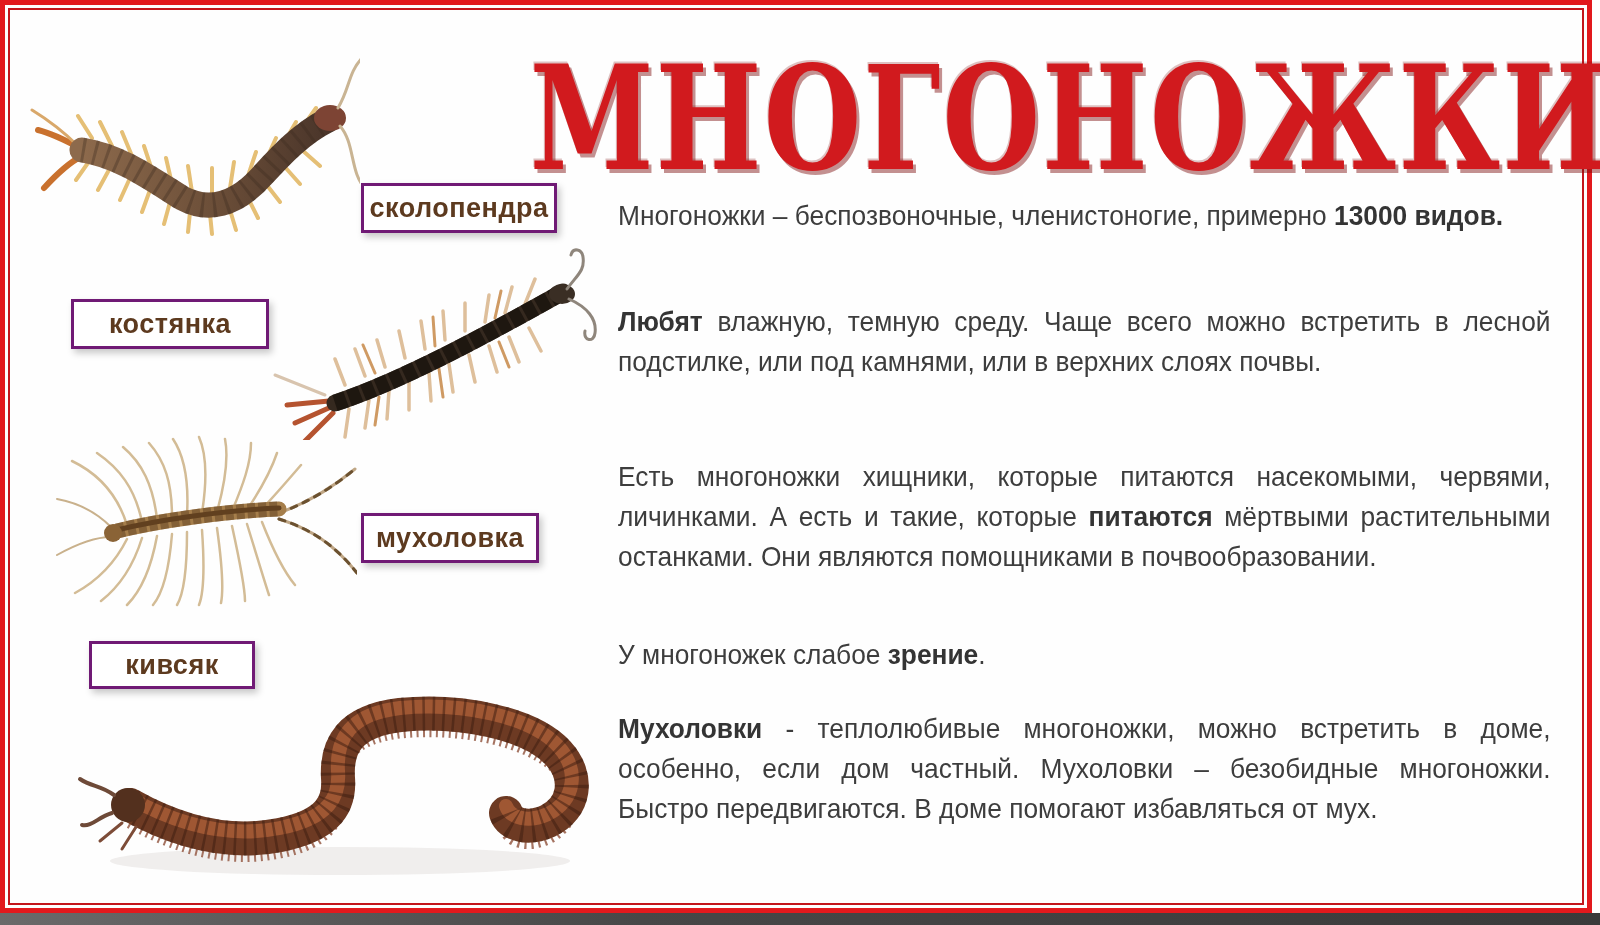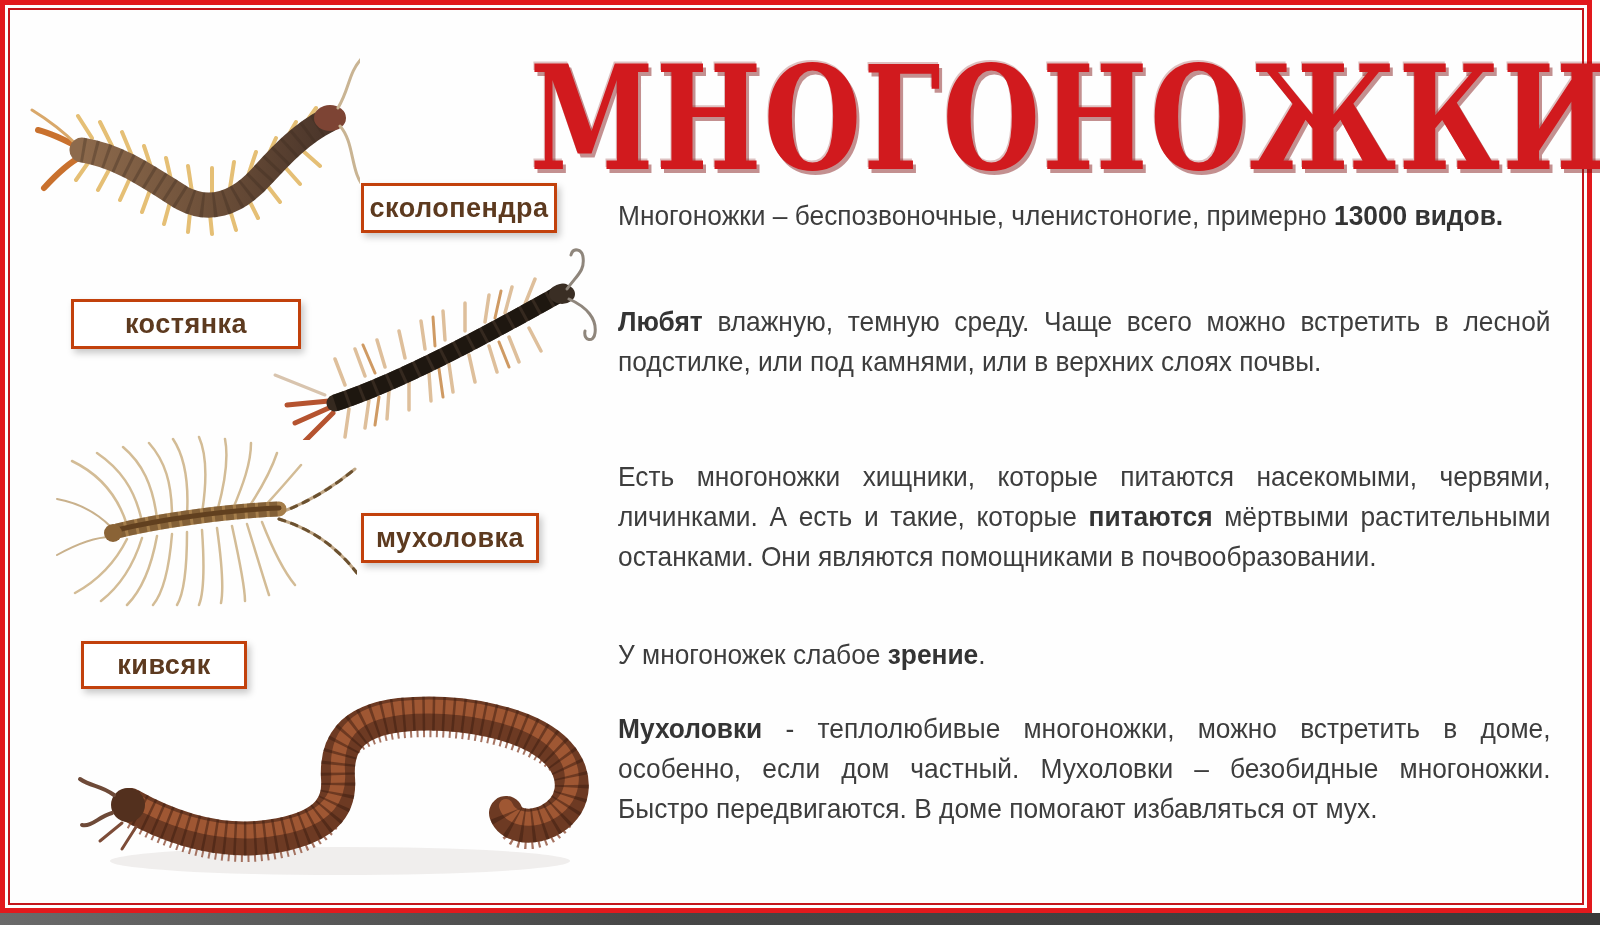"сколопендра" .specimen-label { border: 3px solid #c2410c -> 3px solid #701a75 }
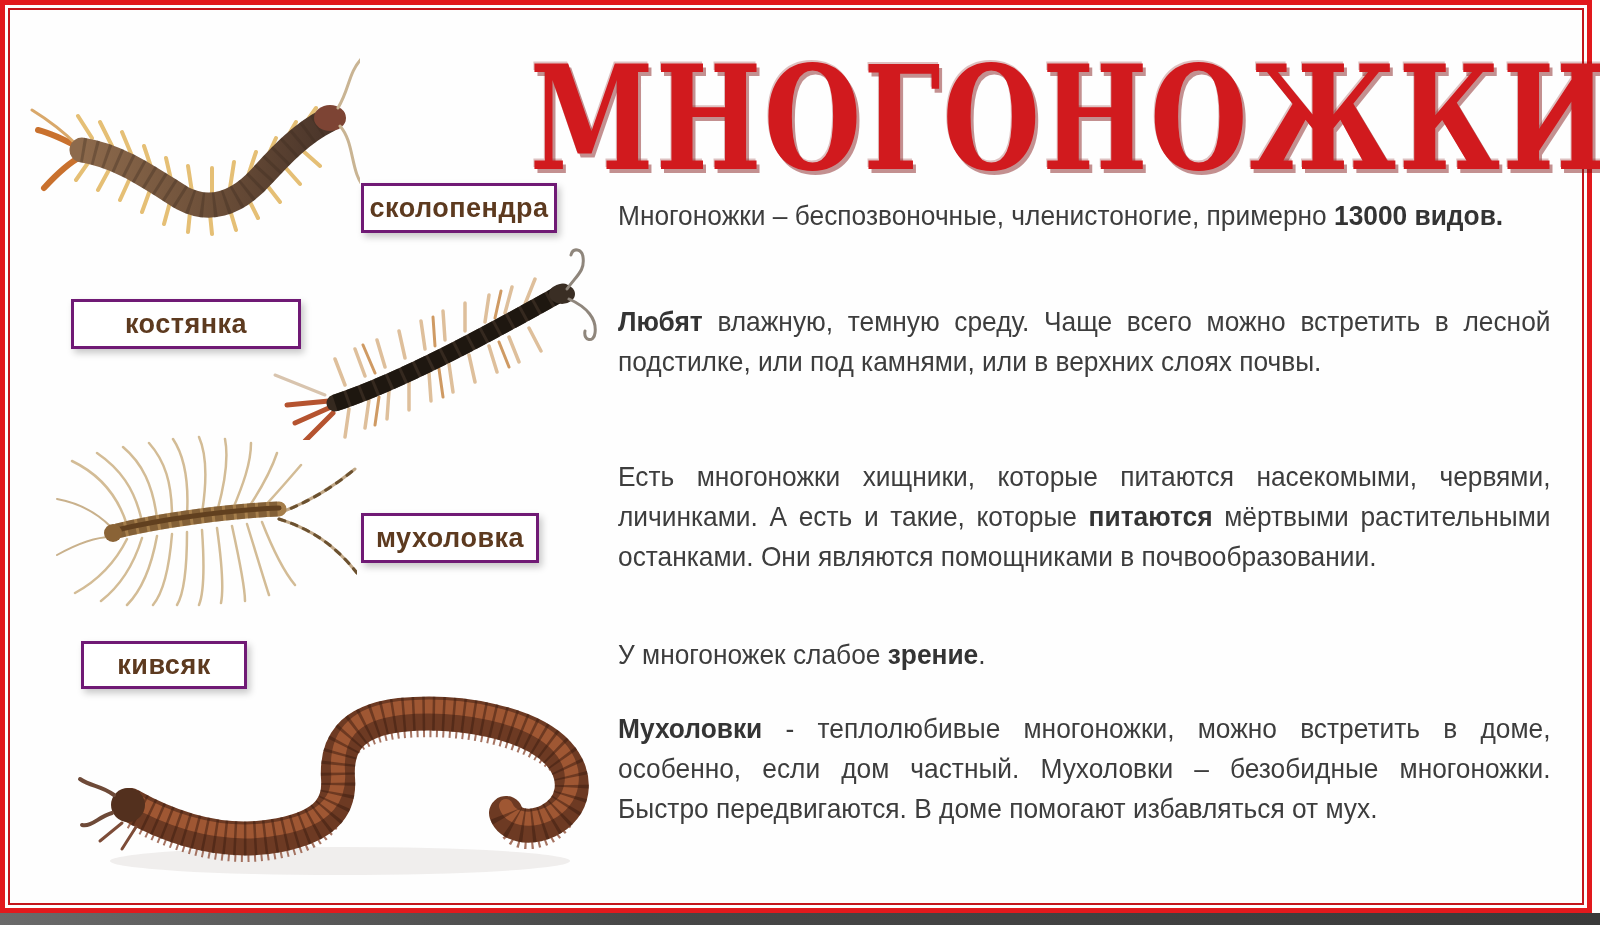"костянка" div.specimen-label { width: 230px -> 198px }
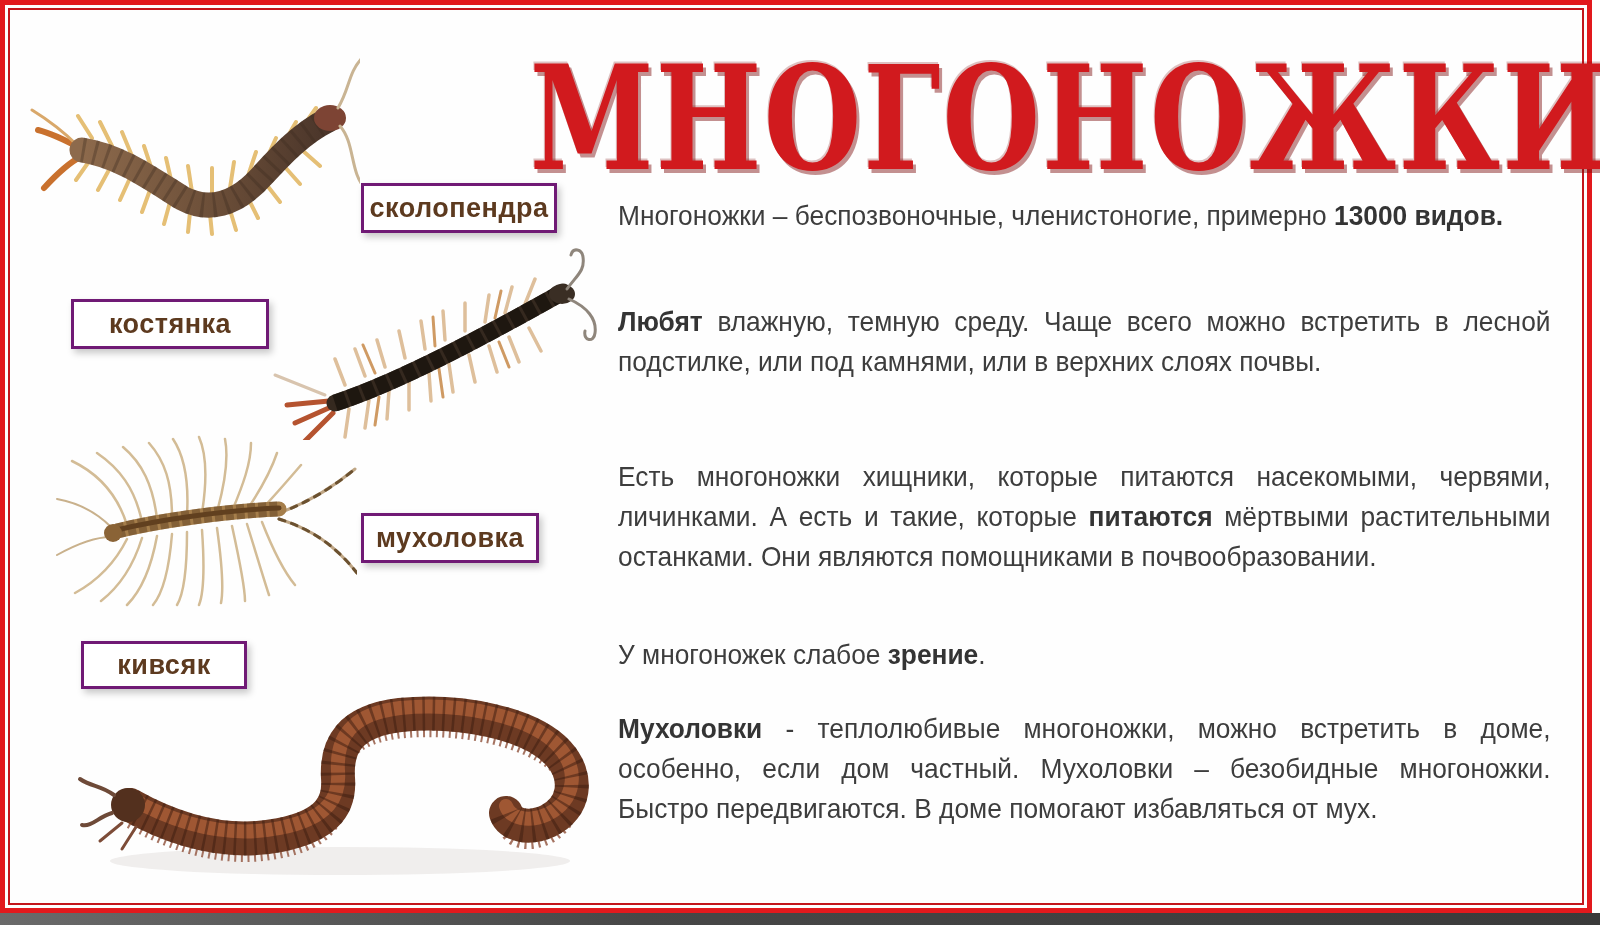"кивсяк" div.specimen-label { left: 76px -> 84px }
